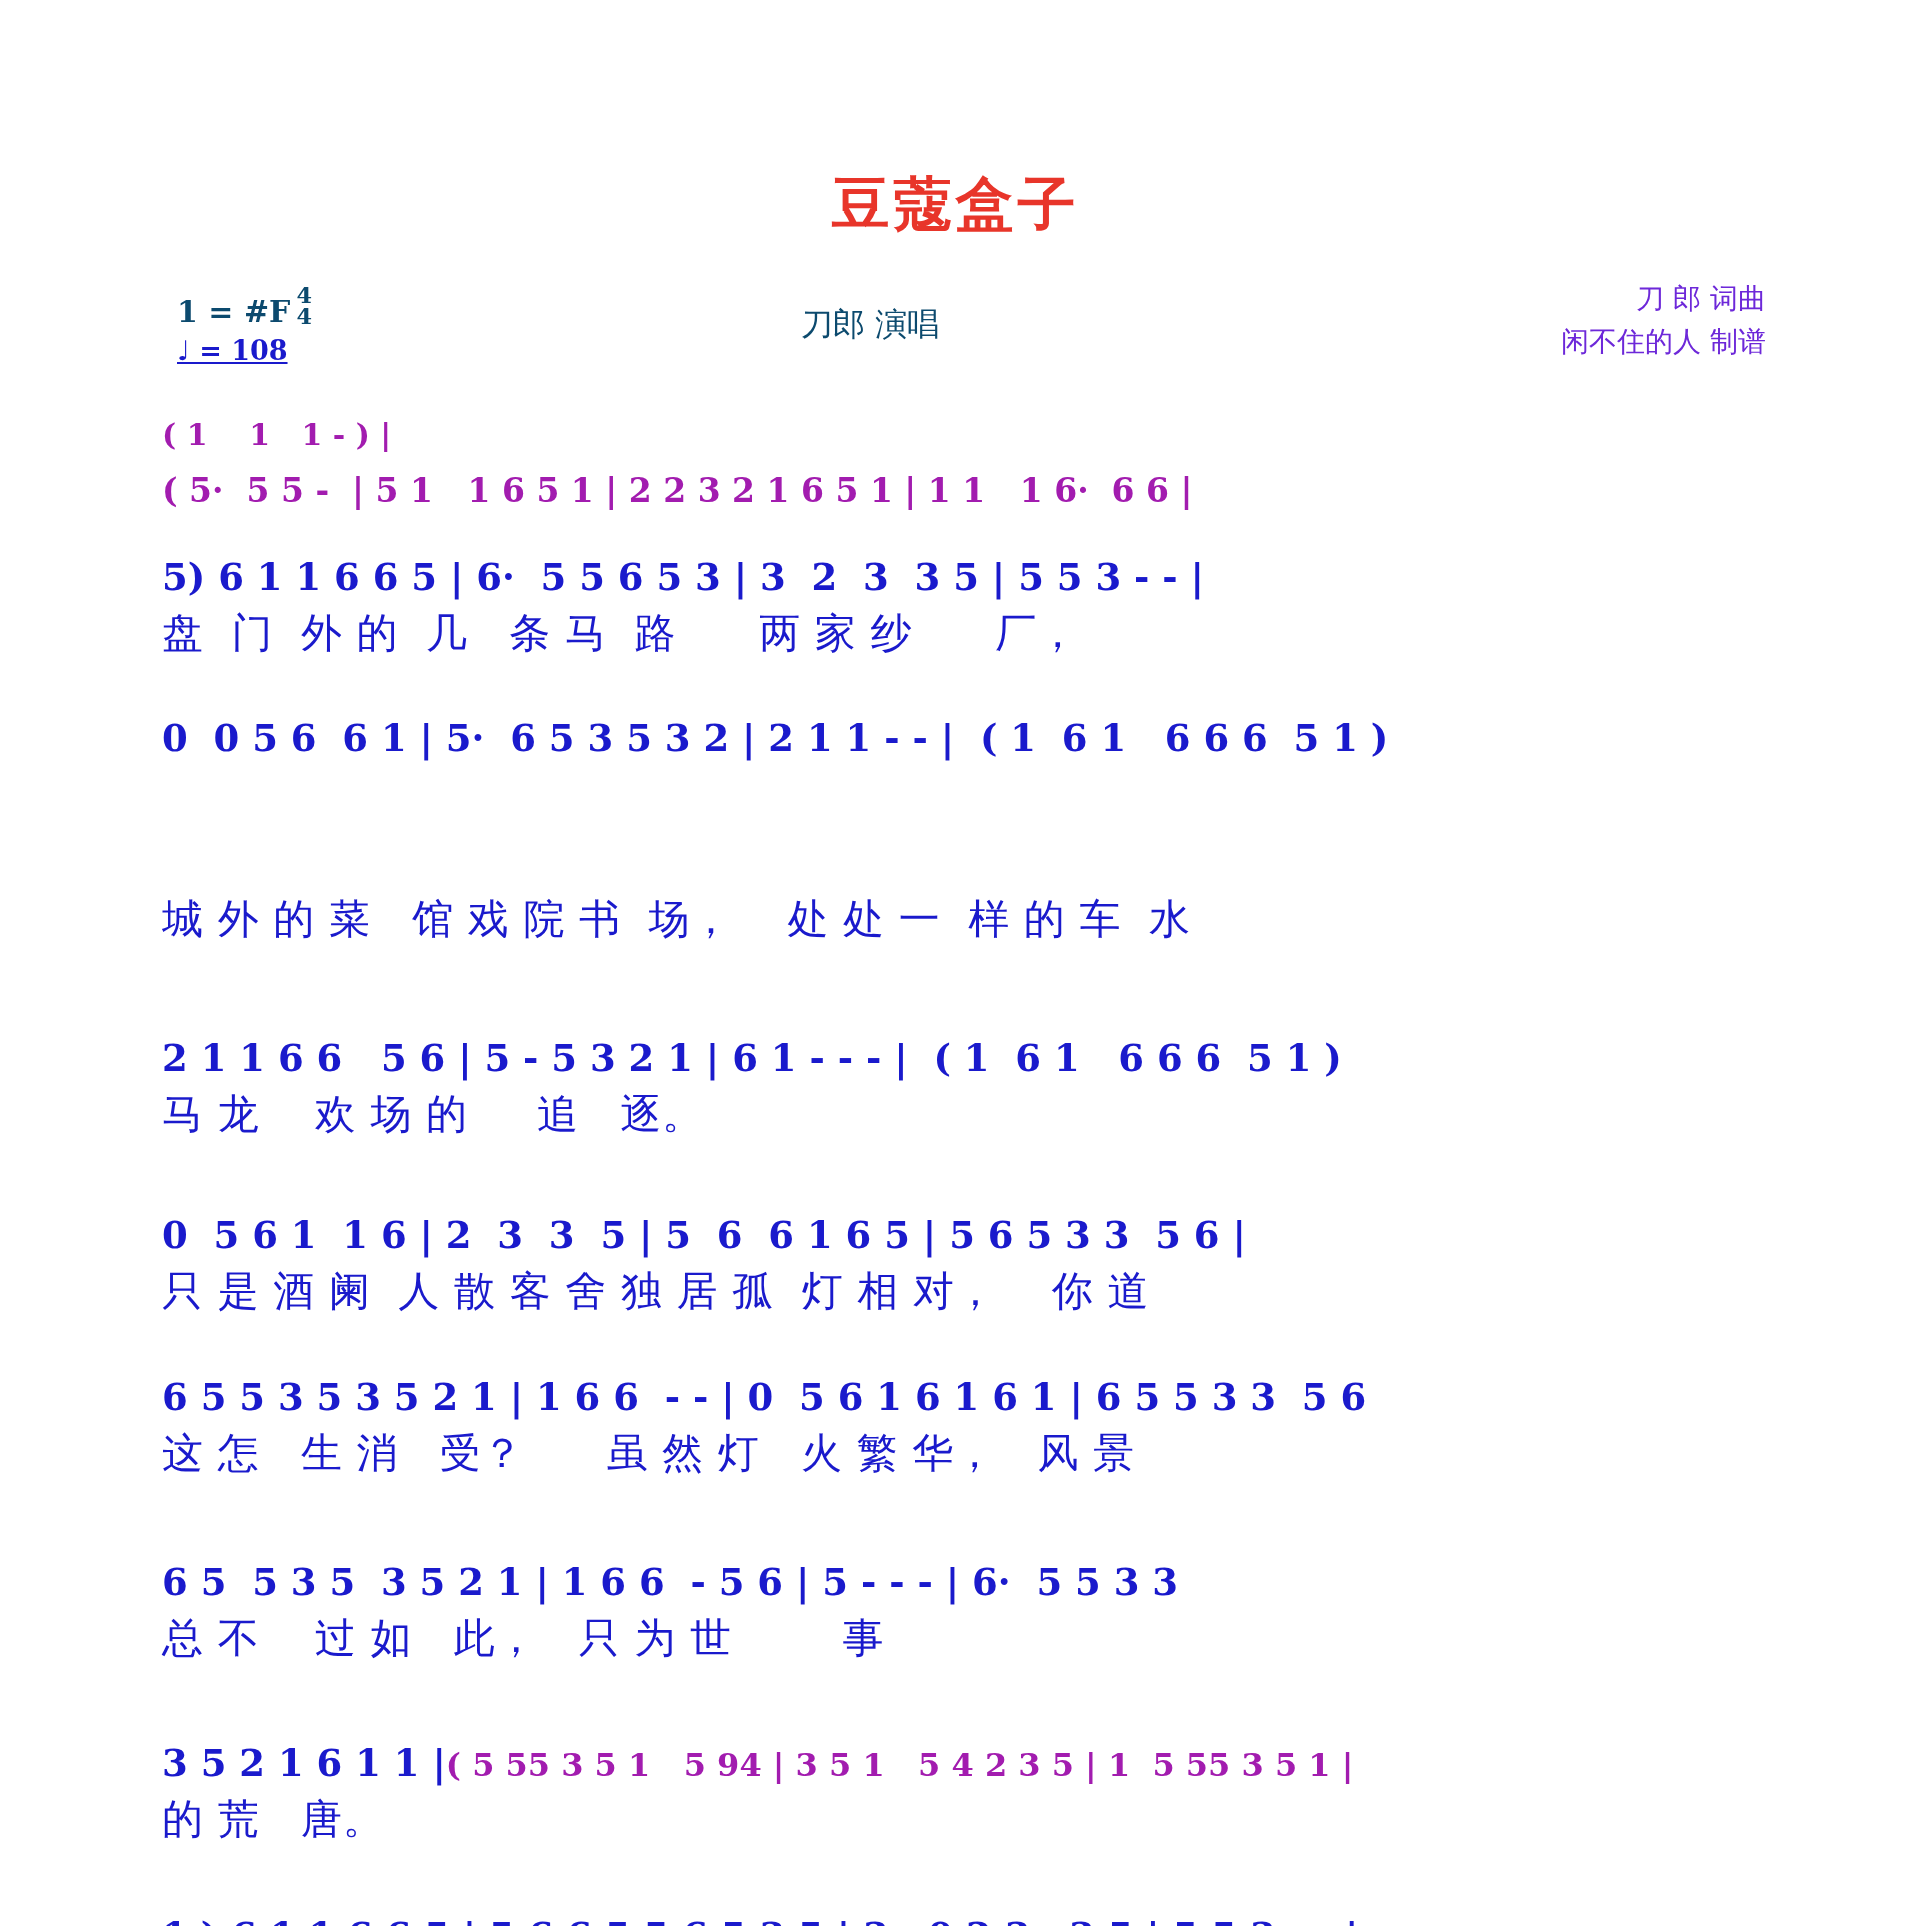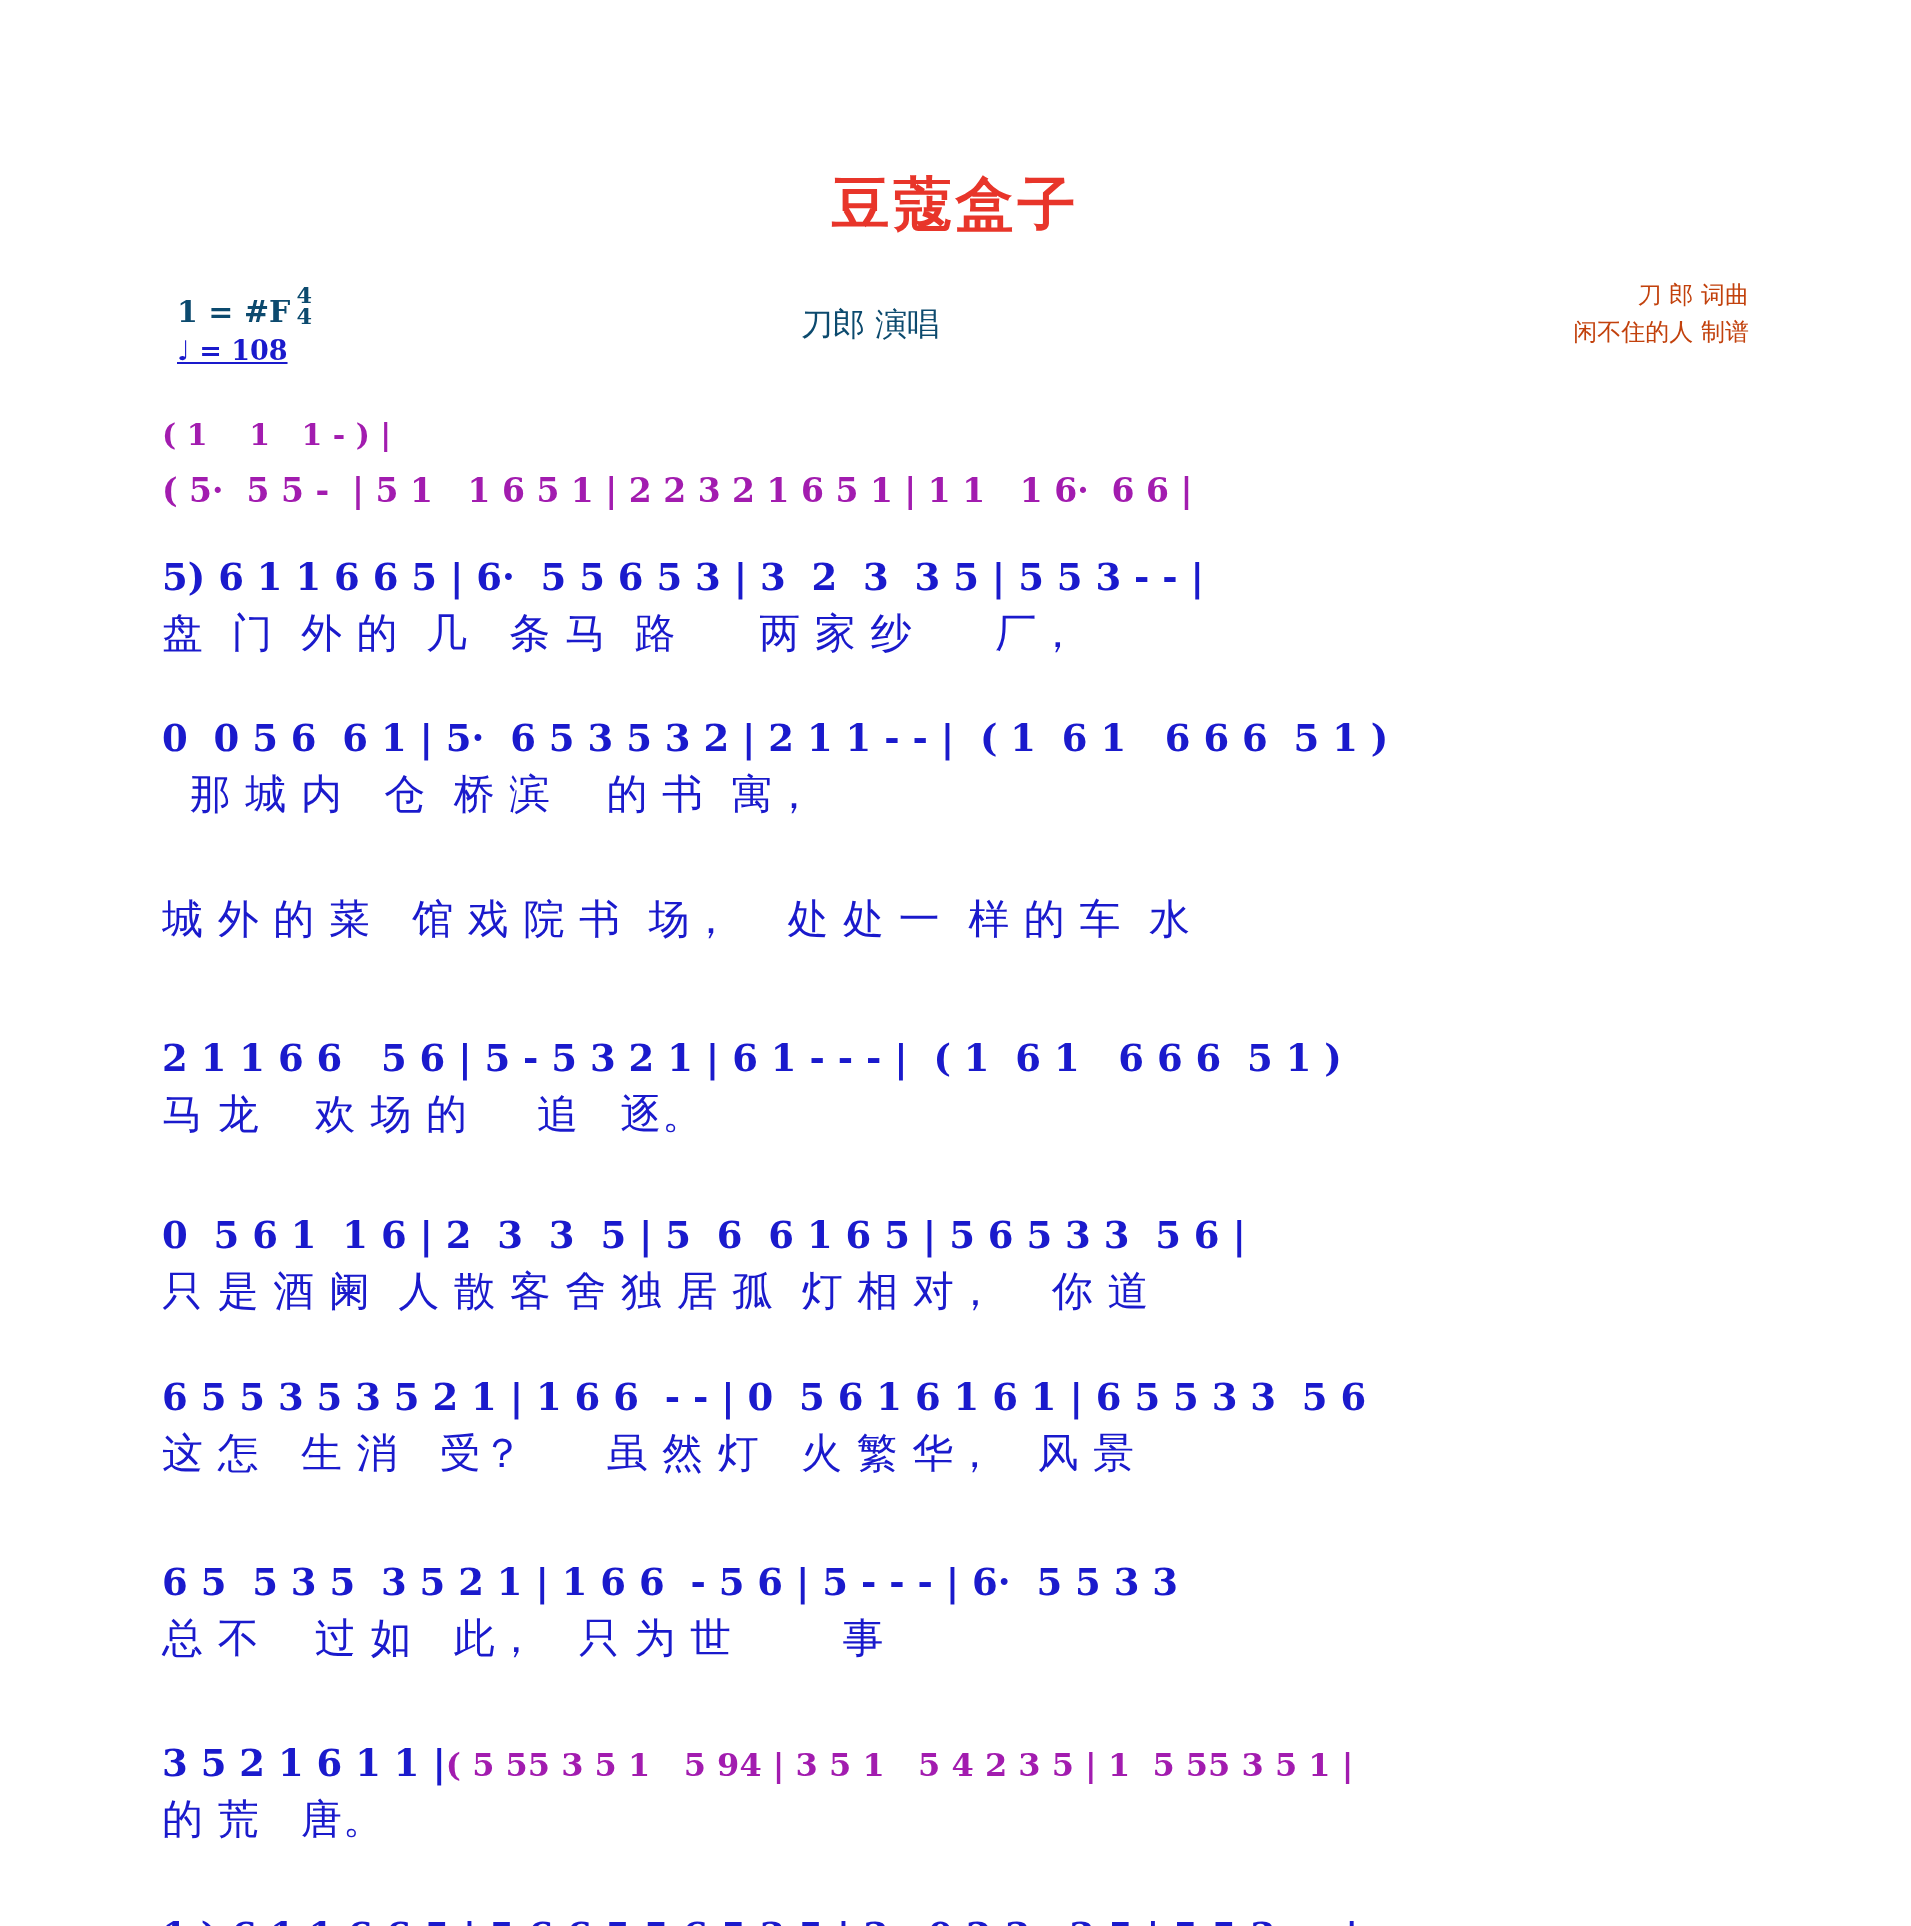"刀 郎 词曲" .credits { color: #c2410c -> #6d28d9; font-size: 24px -> 28px; right: 162px -> 145px }
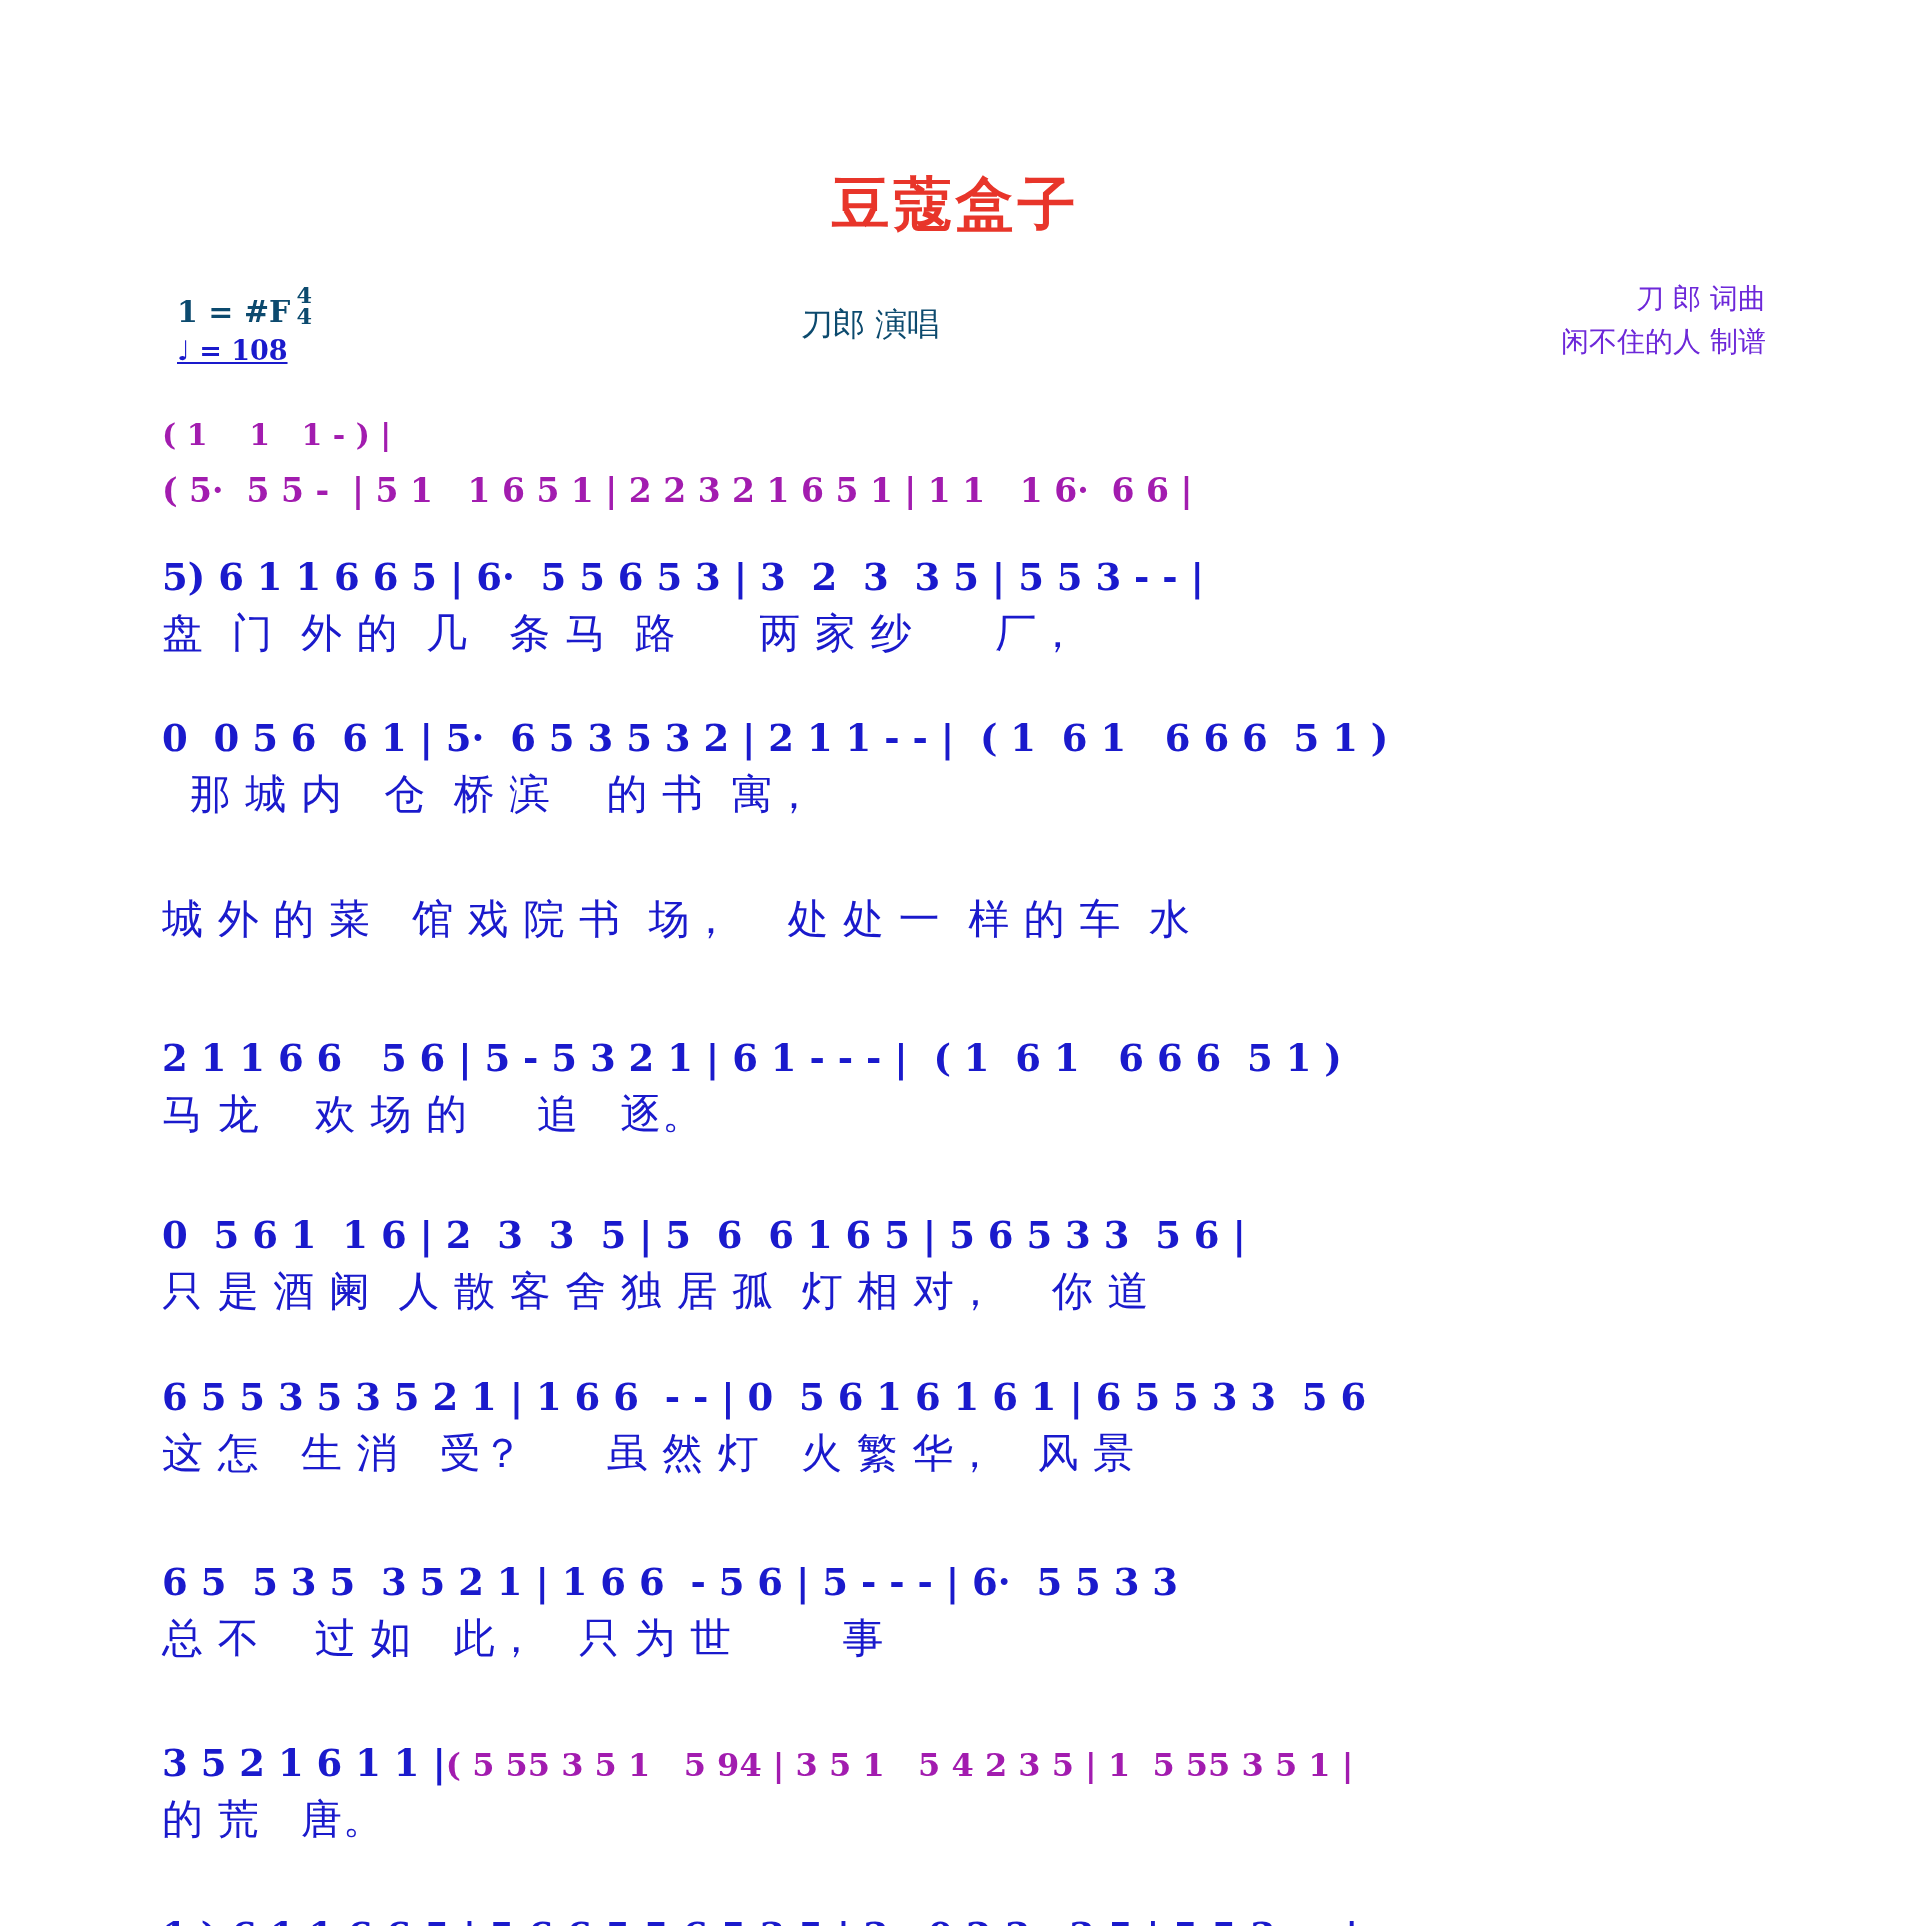"那 城 内 仓 桥" div.lyrics { html: <div> 那 城 内 仓 桥 滨 的 书 寓，</div> -> none }
